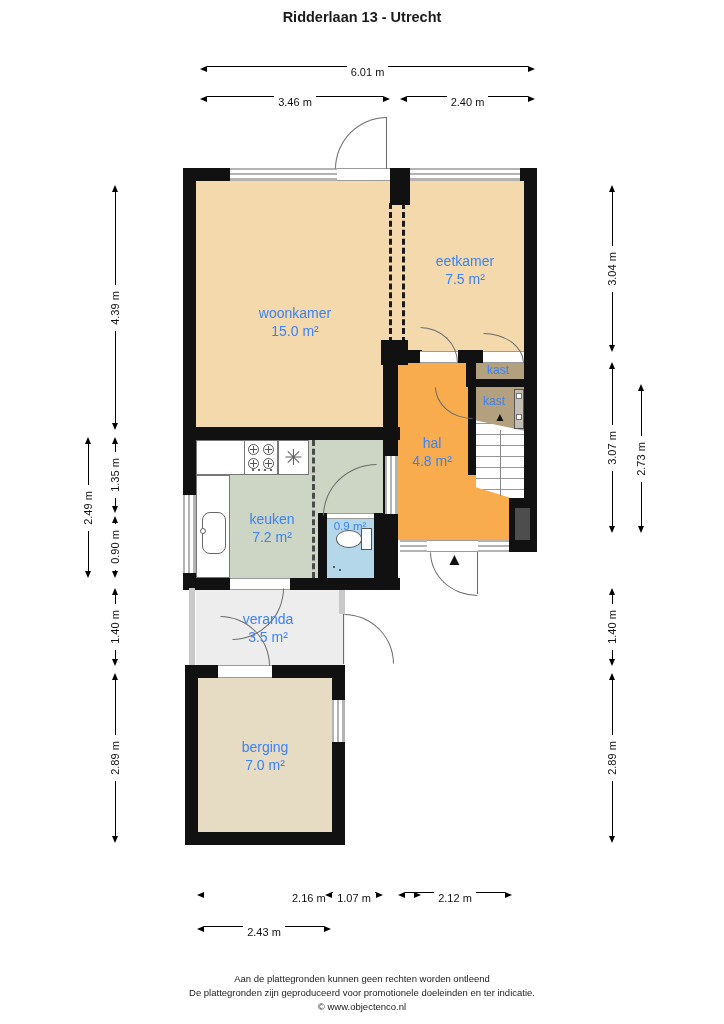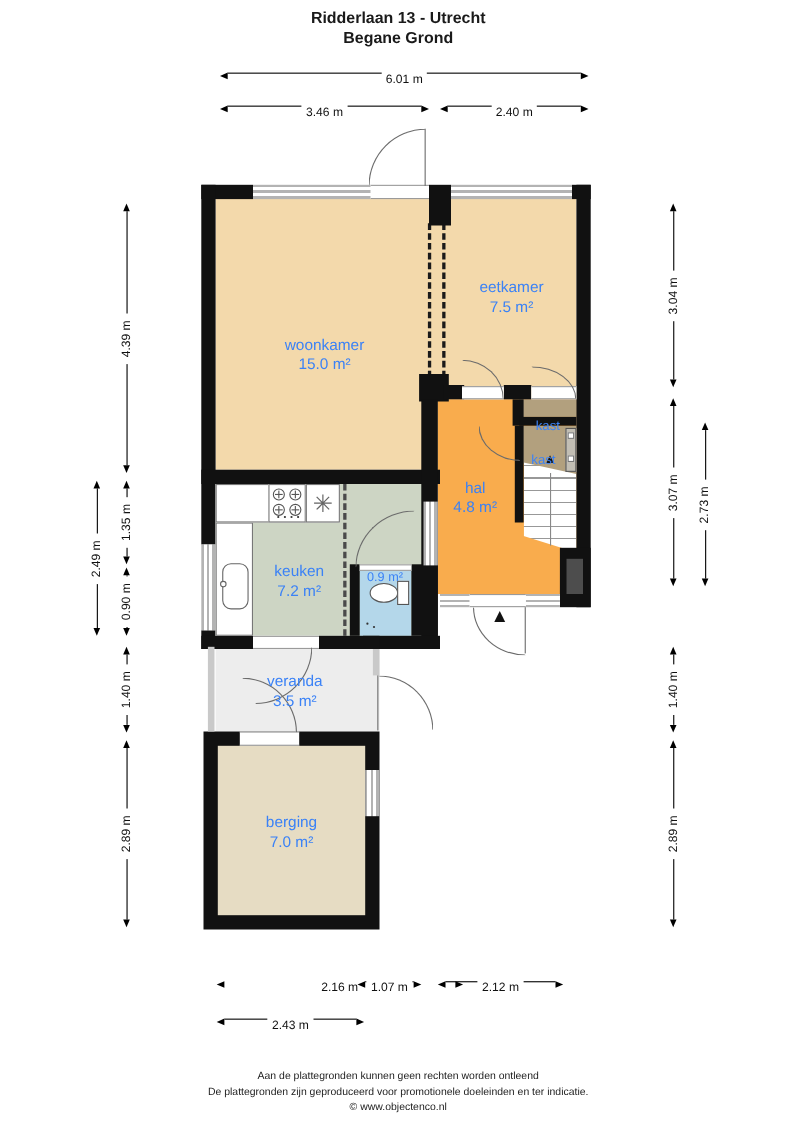"Begane Grond" div.title { html: <div>Begane Grond</div> -> none }
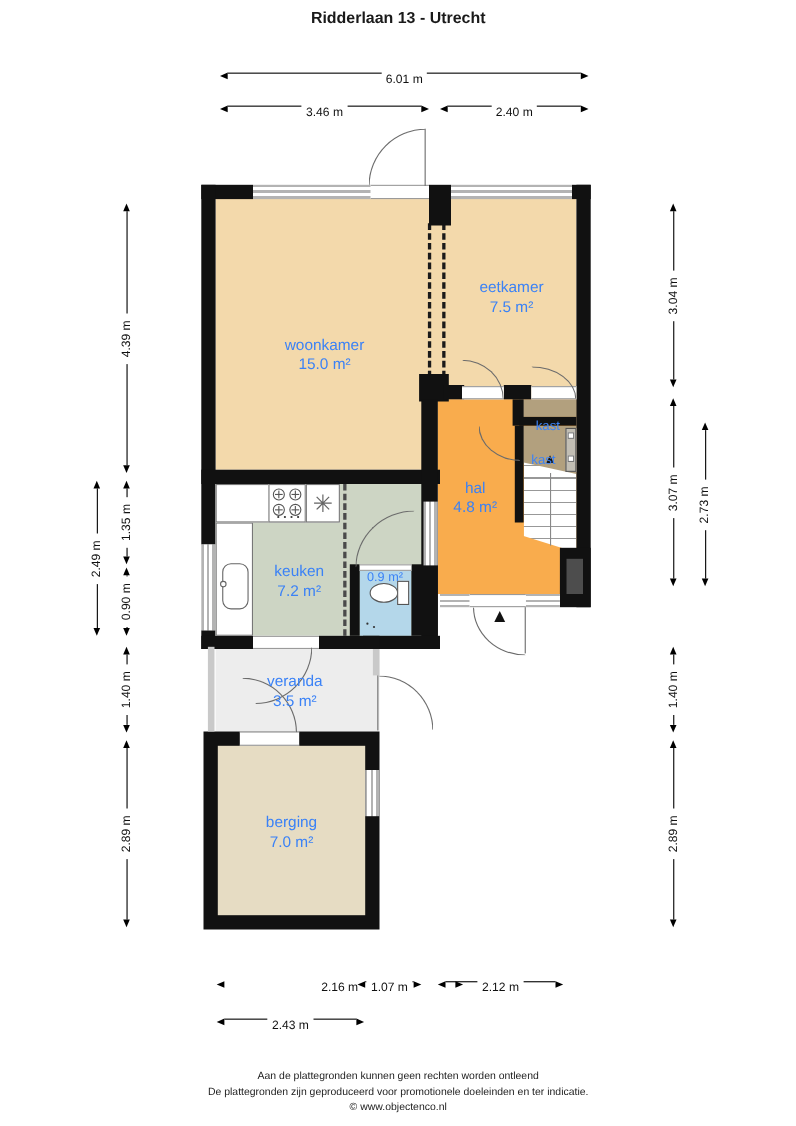"kast" .room-label.small { margin-top: 17px -> none }
